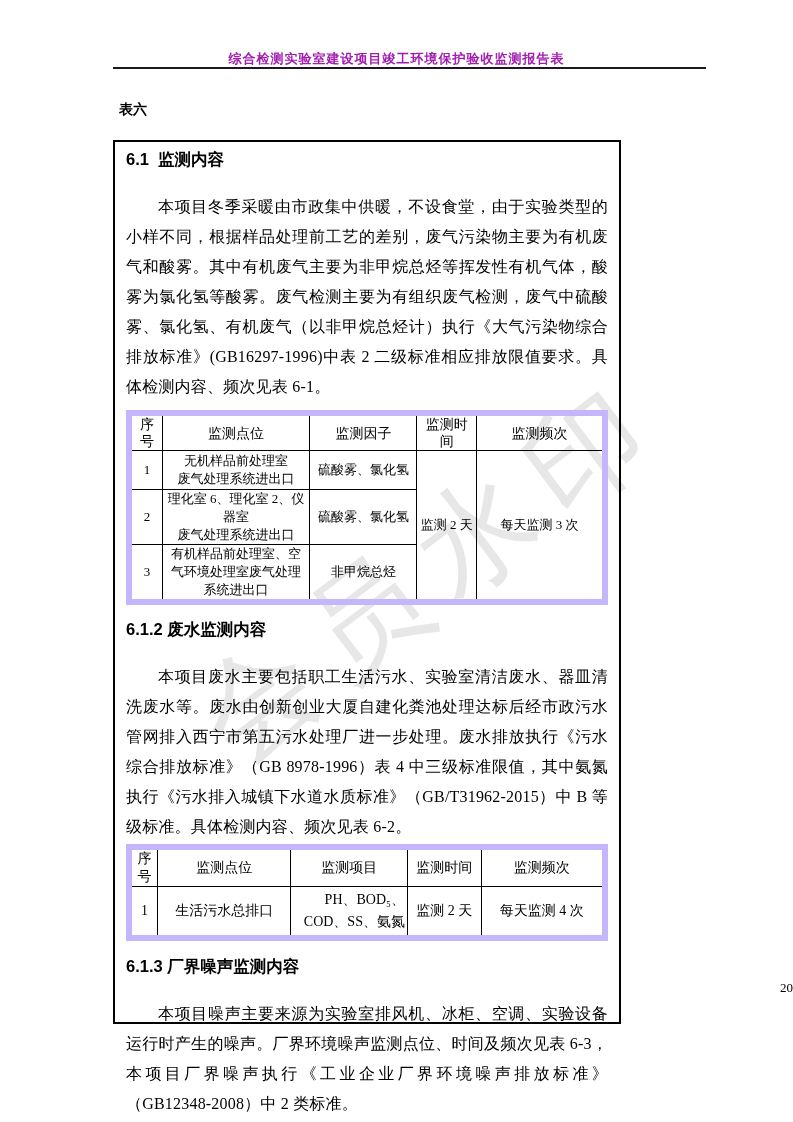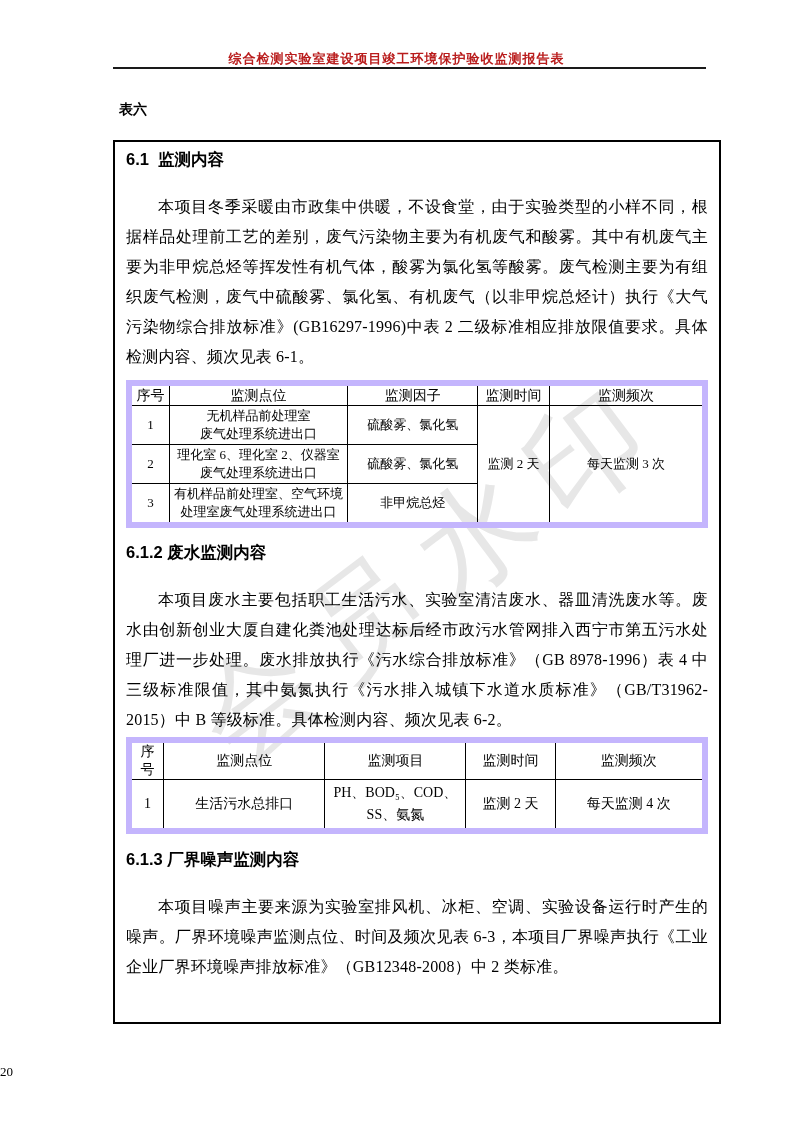"综合检测实验室建设项目竣工环境保护验收监测报告表" div.header-title { color: #b91c1c -> #a21caf }
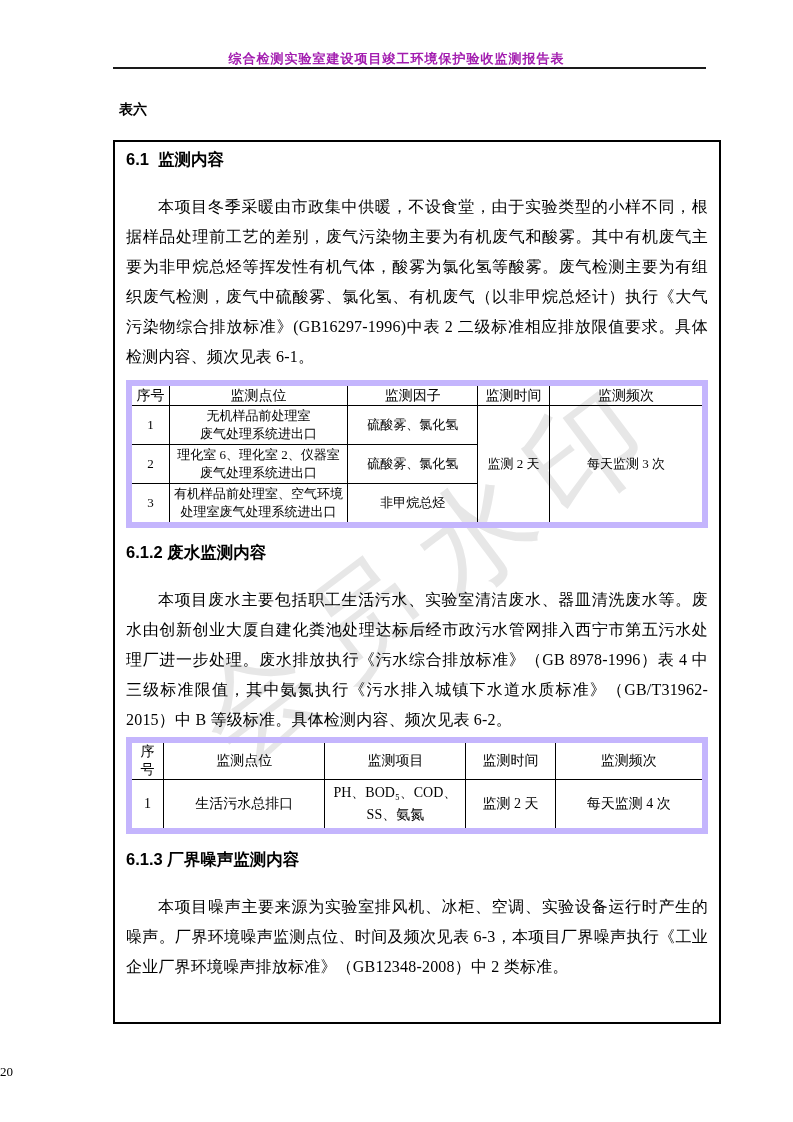"6.1 监测内容" .content-box { width: 608px -> 508px }
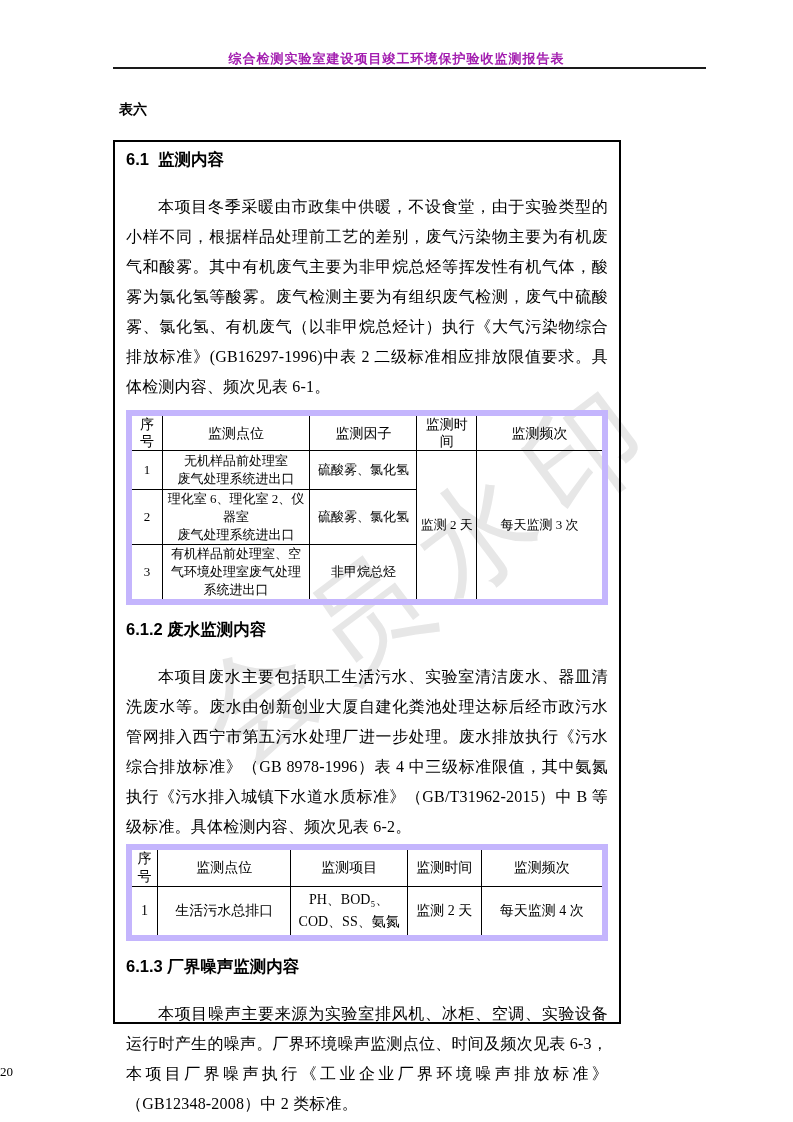"PH、BOD₅、COD、SS、氨氮" .cell-items { text-align: none -> right }
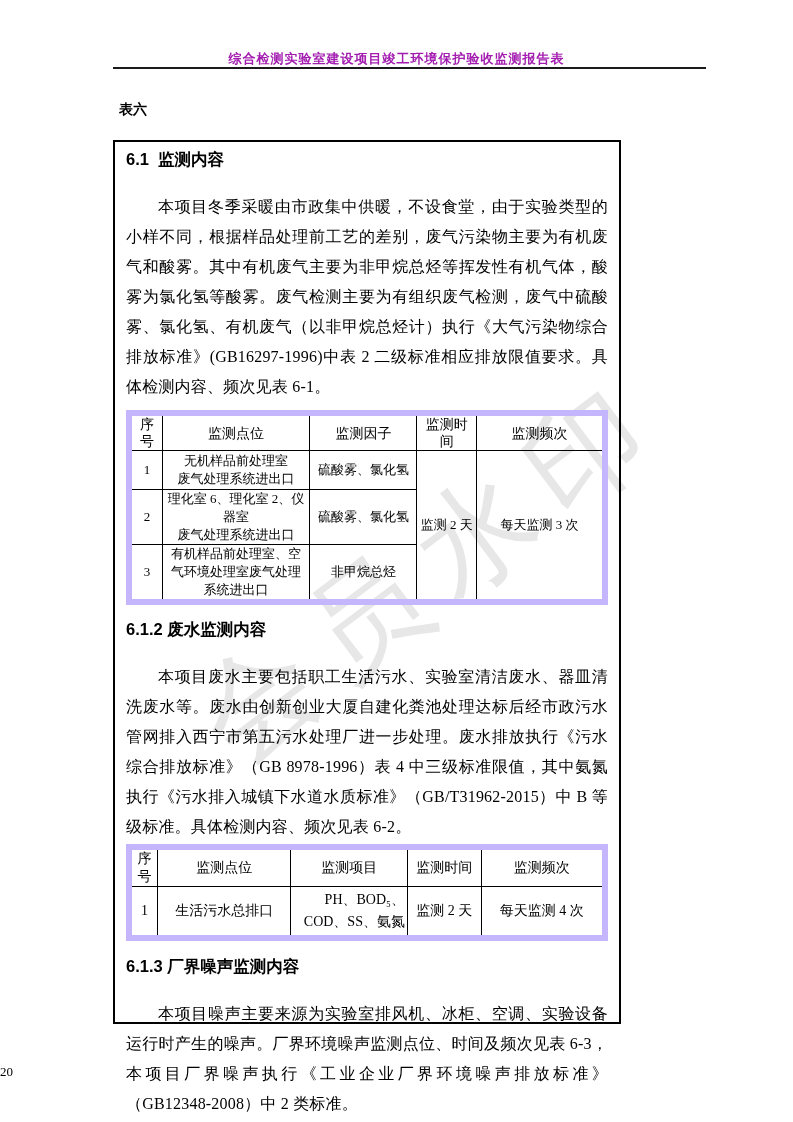"20" .footer-page { text-align: left -> right; top: 1064px -> 980px }
